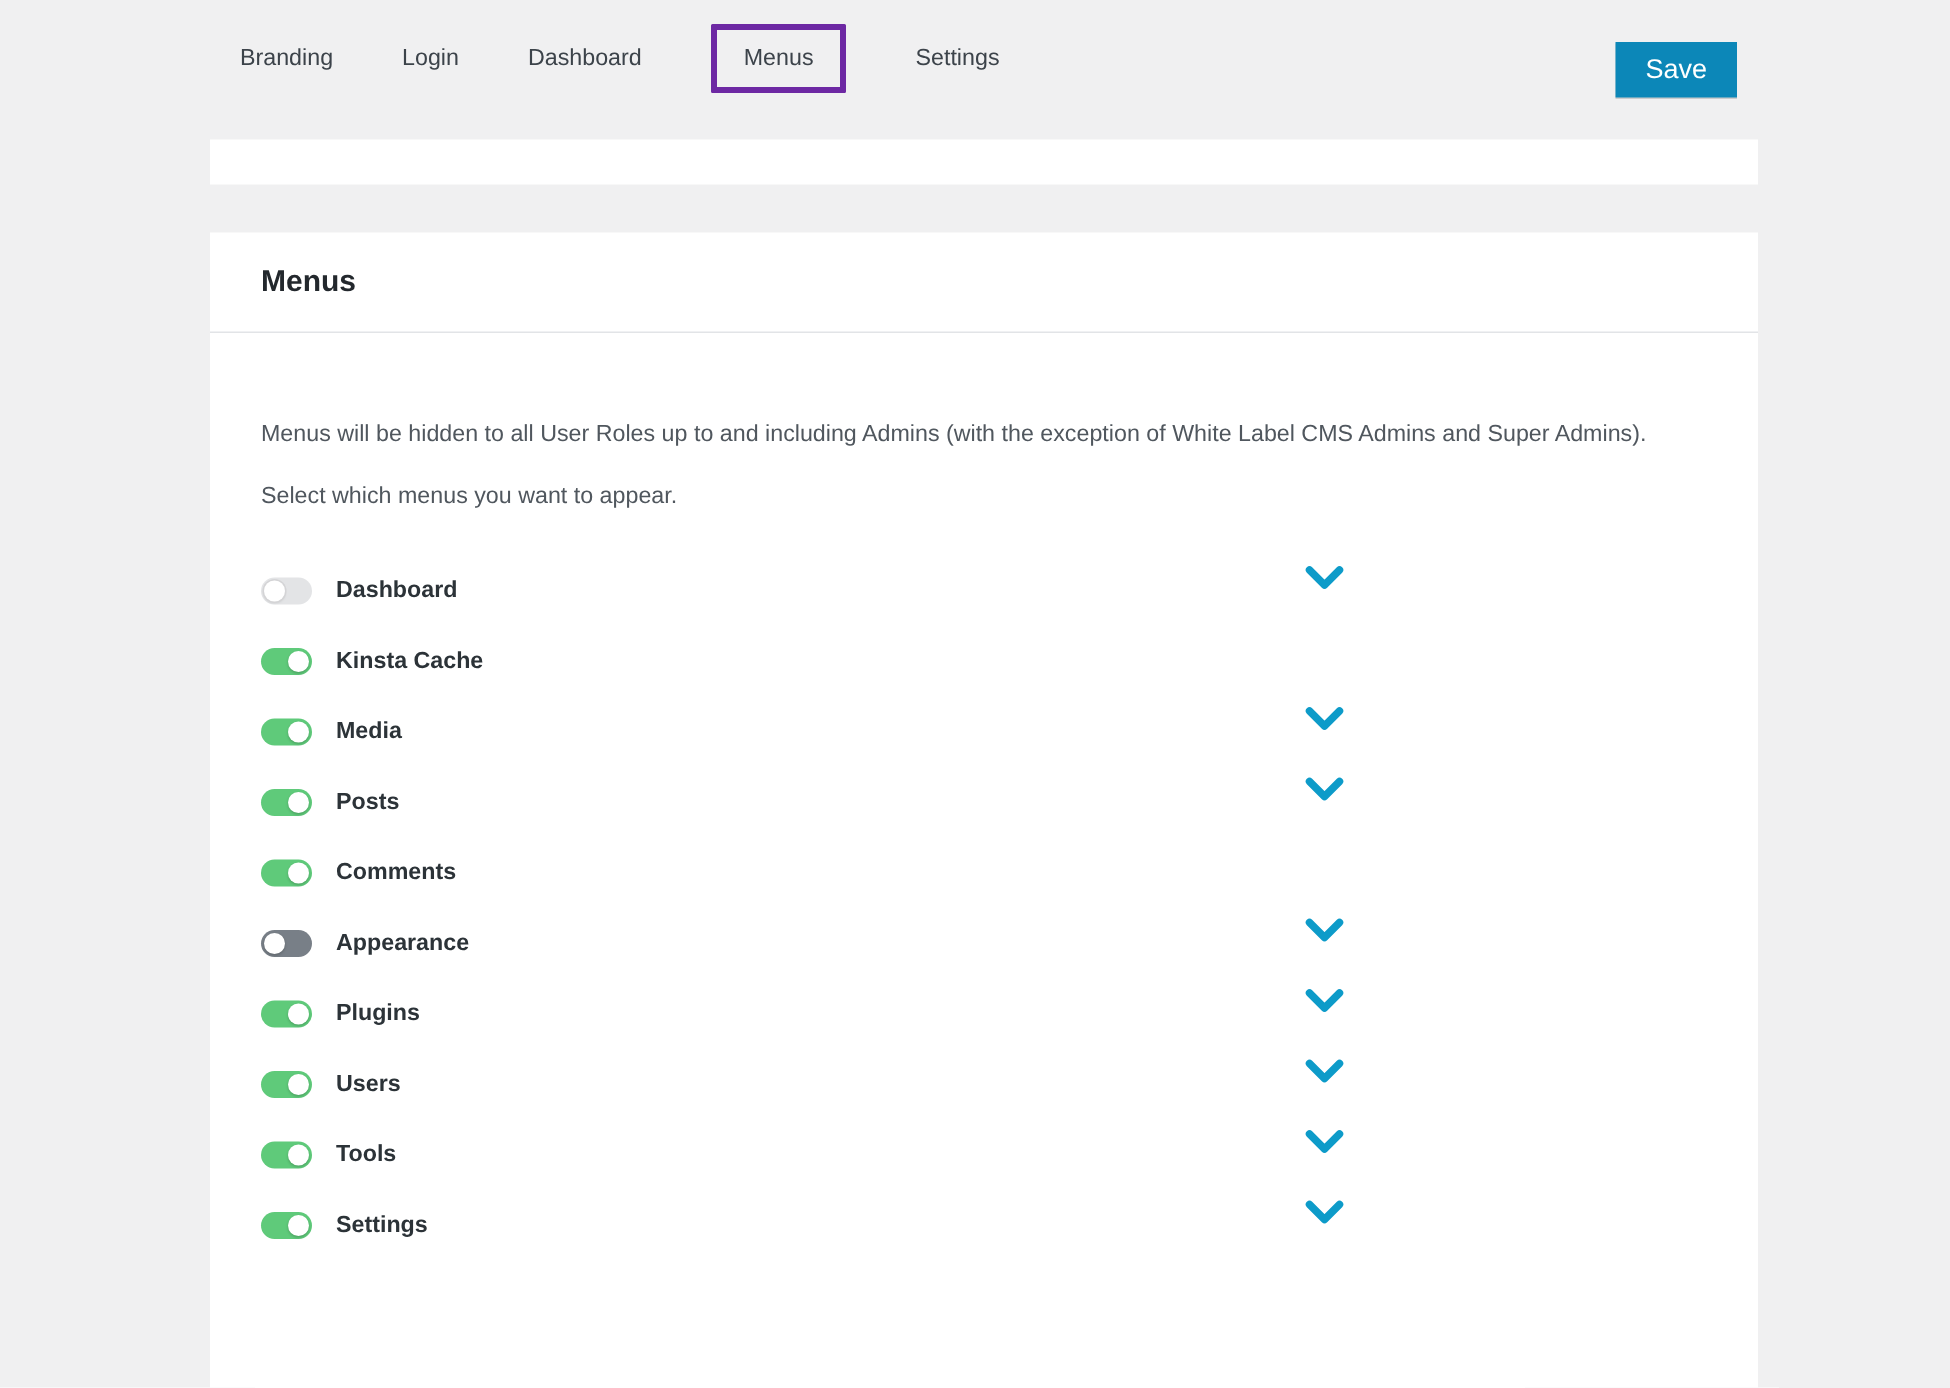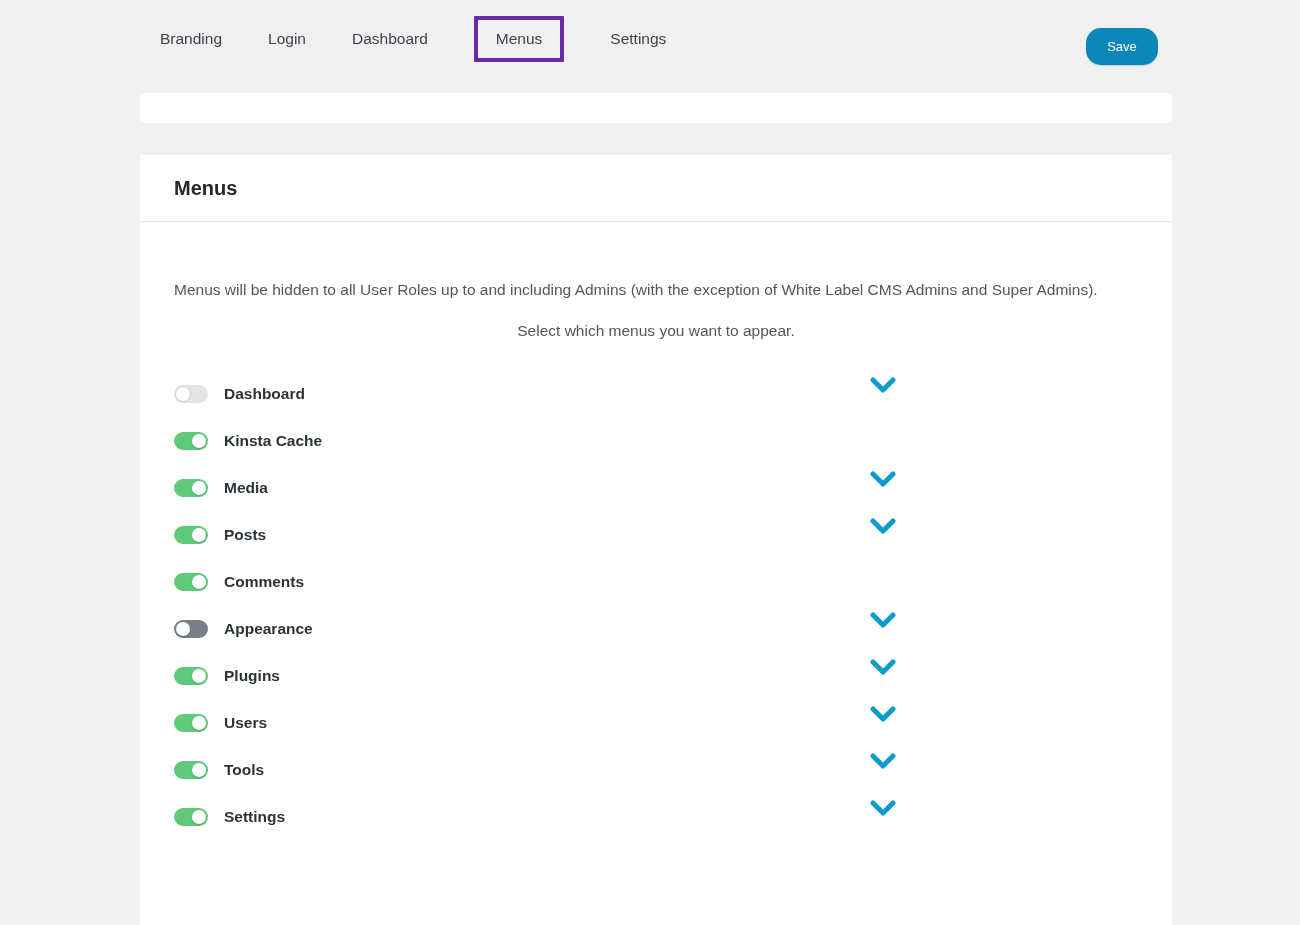"Save" .save-btn { border-radius: 15px -> 0; font-size: 13px -> 18px }
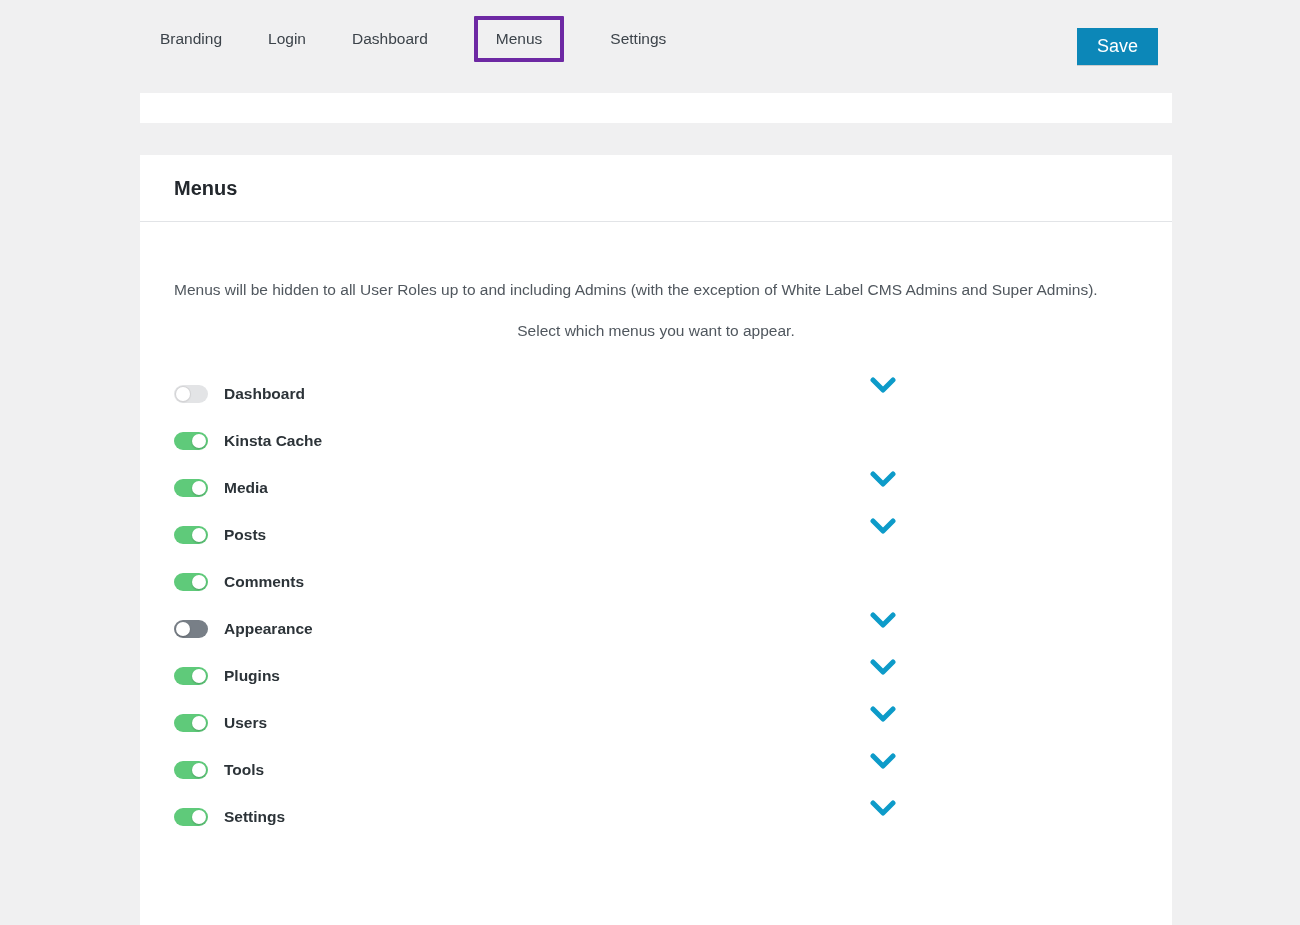"Select which menus you want" .instruction { text-align: center -> none }
